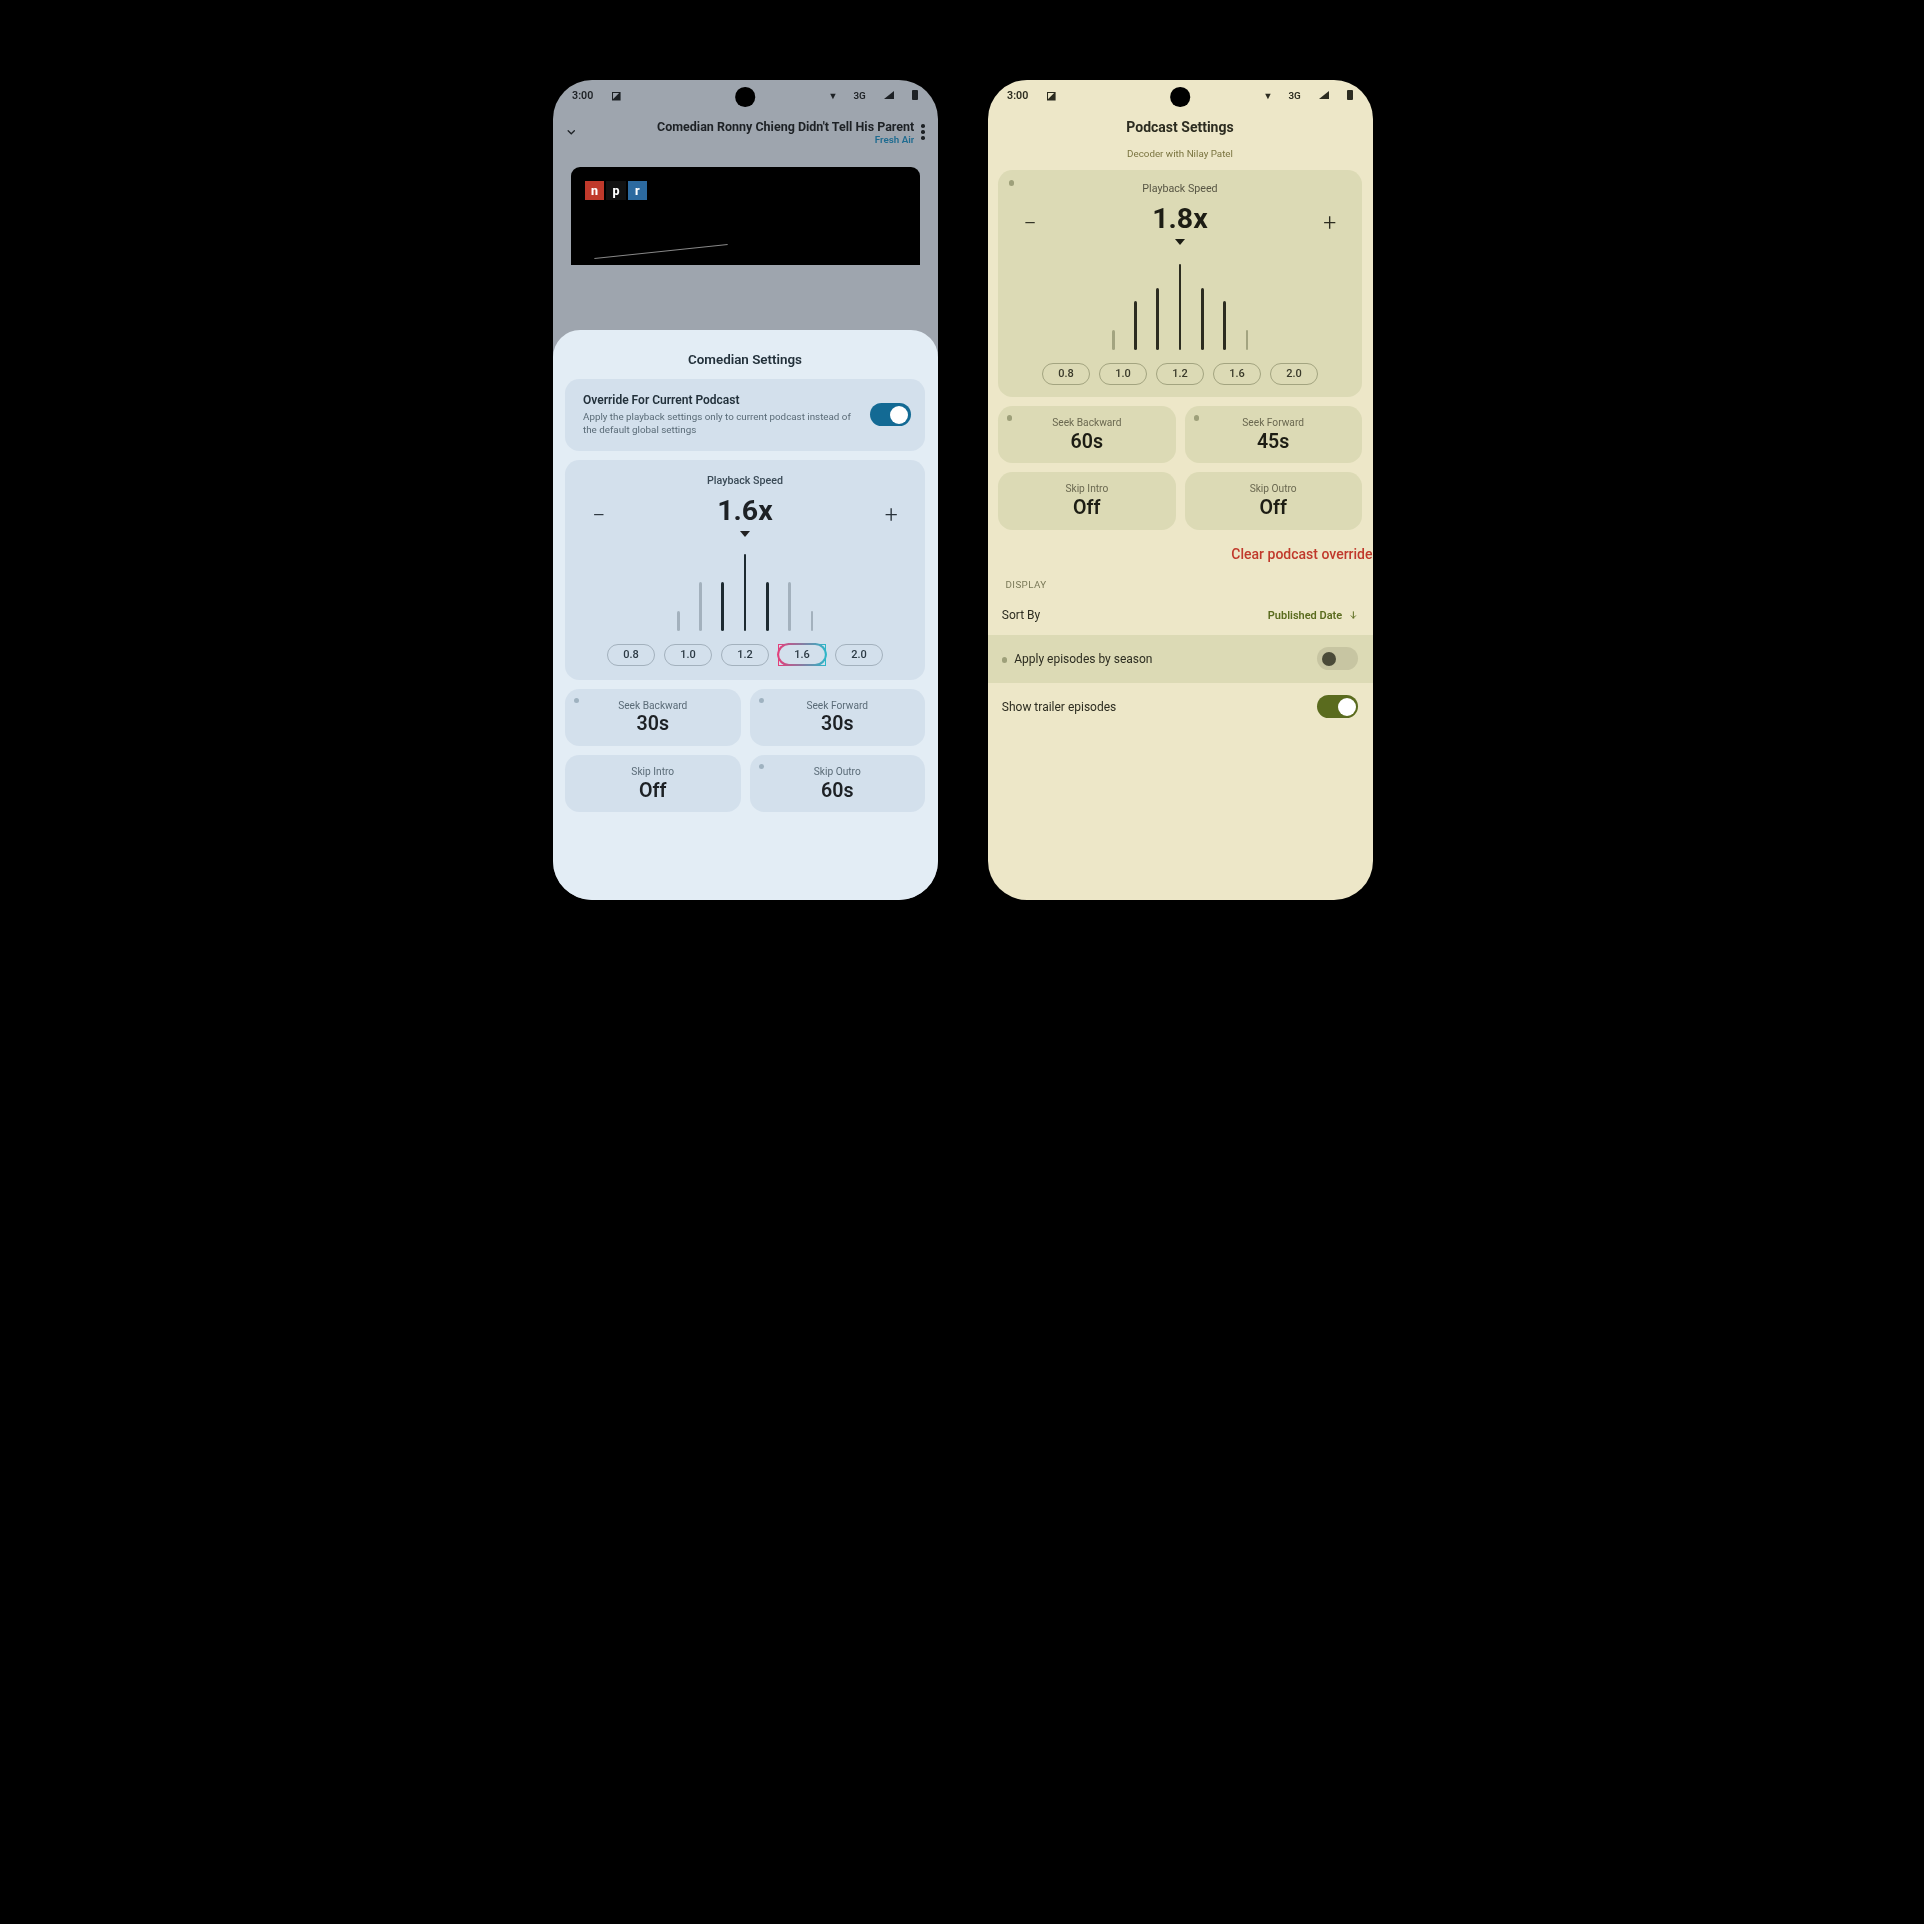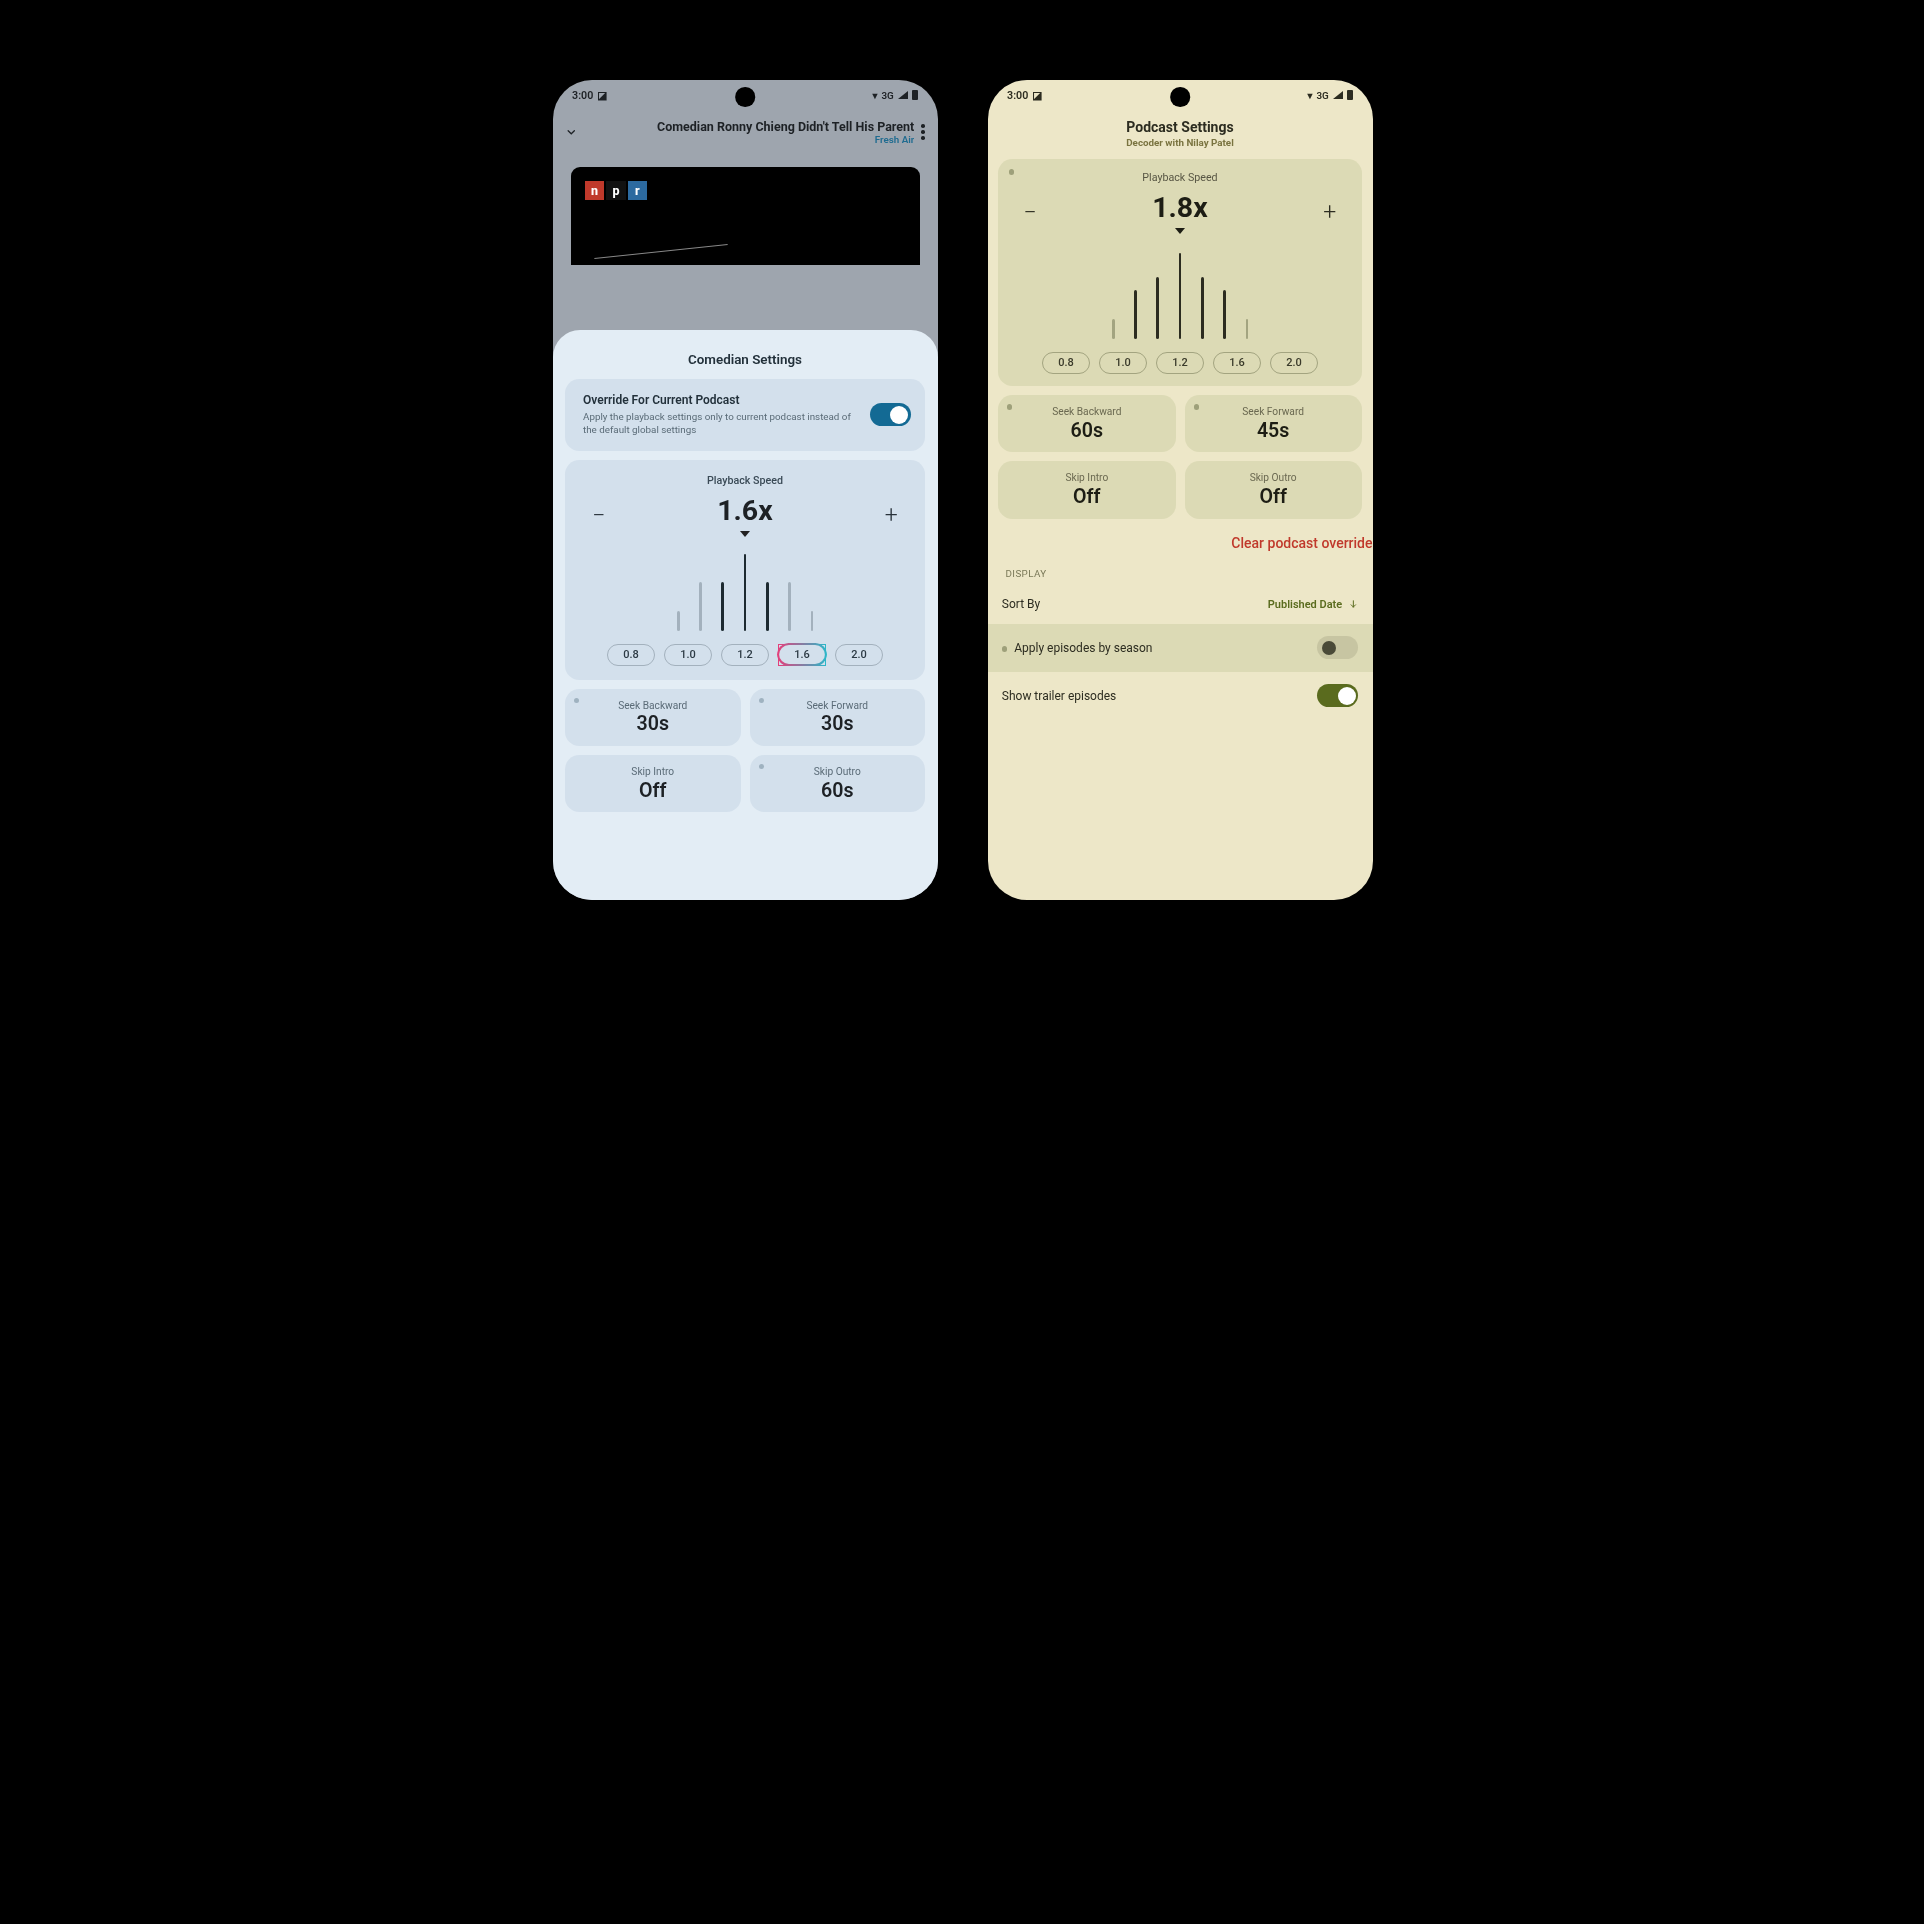"3:00" .sb-left, .sb-right { gap: 4px -> 18px }
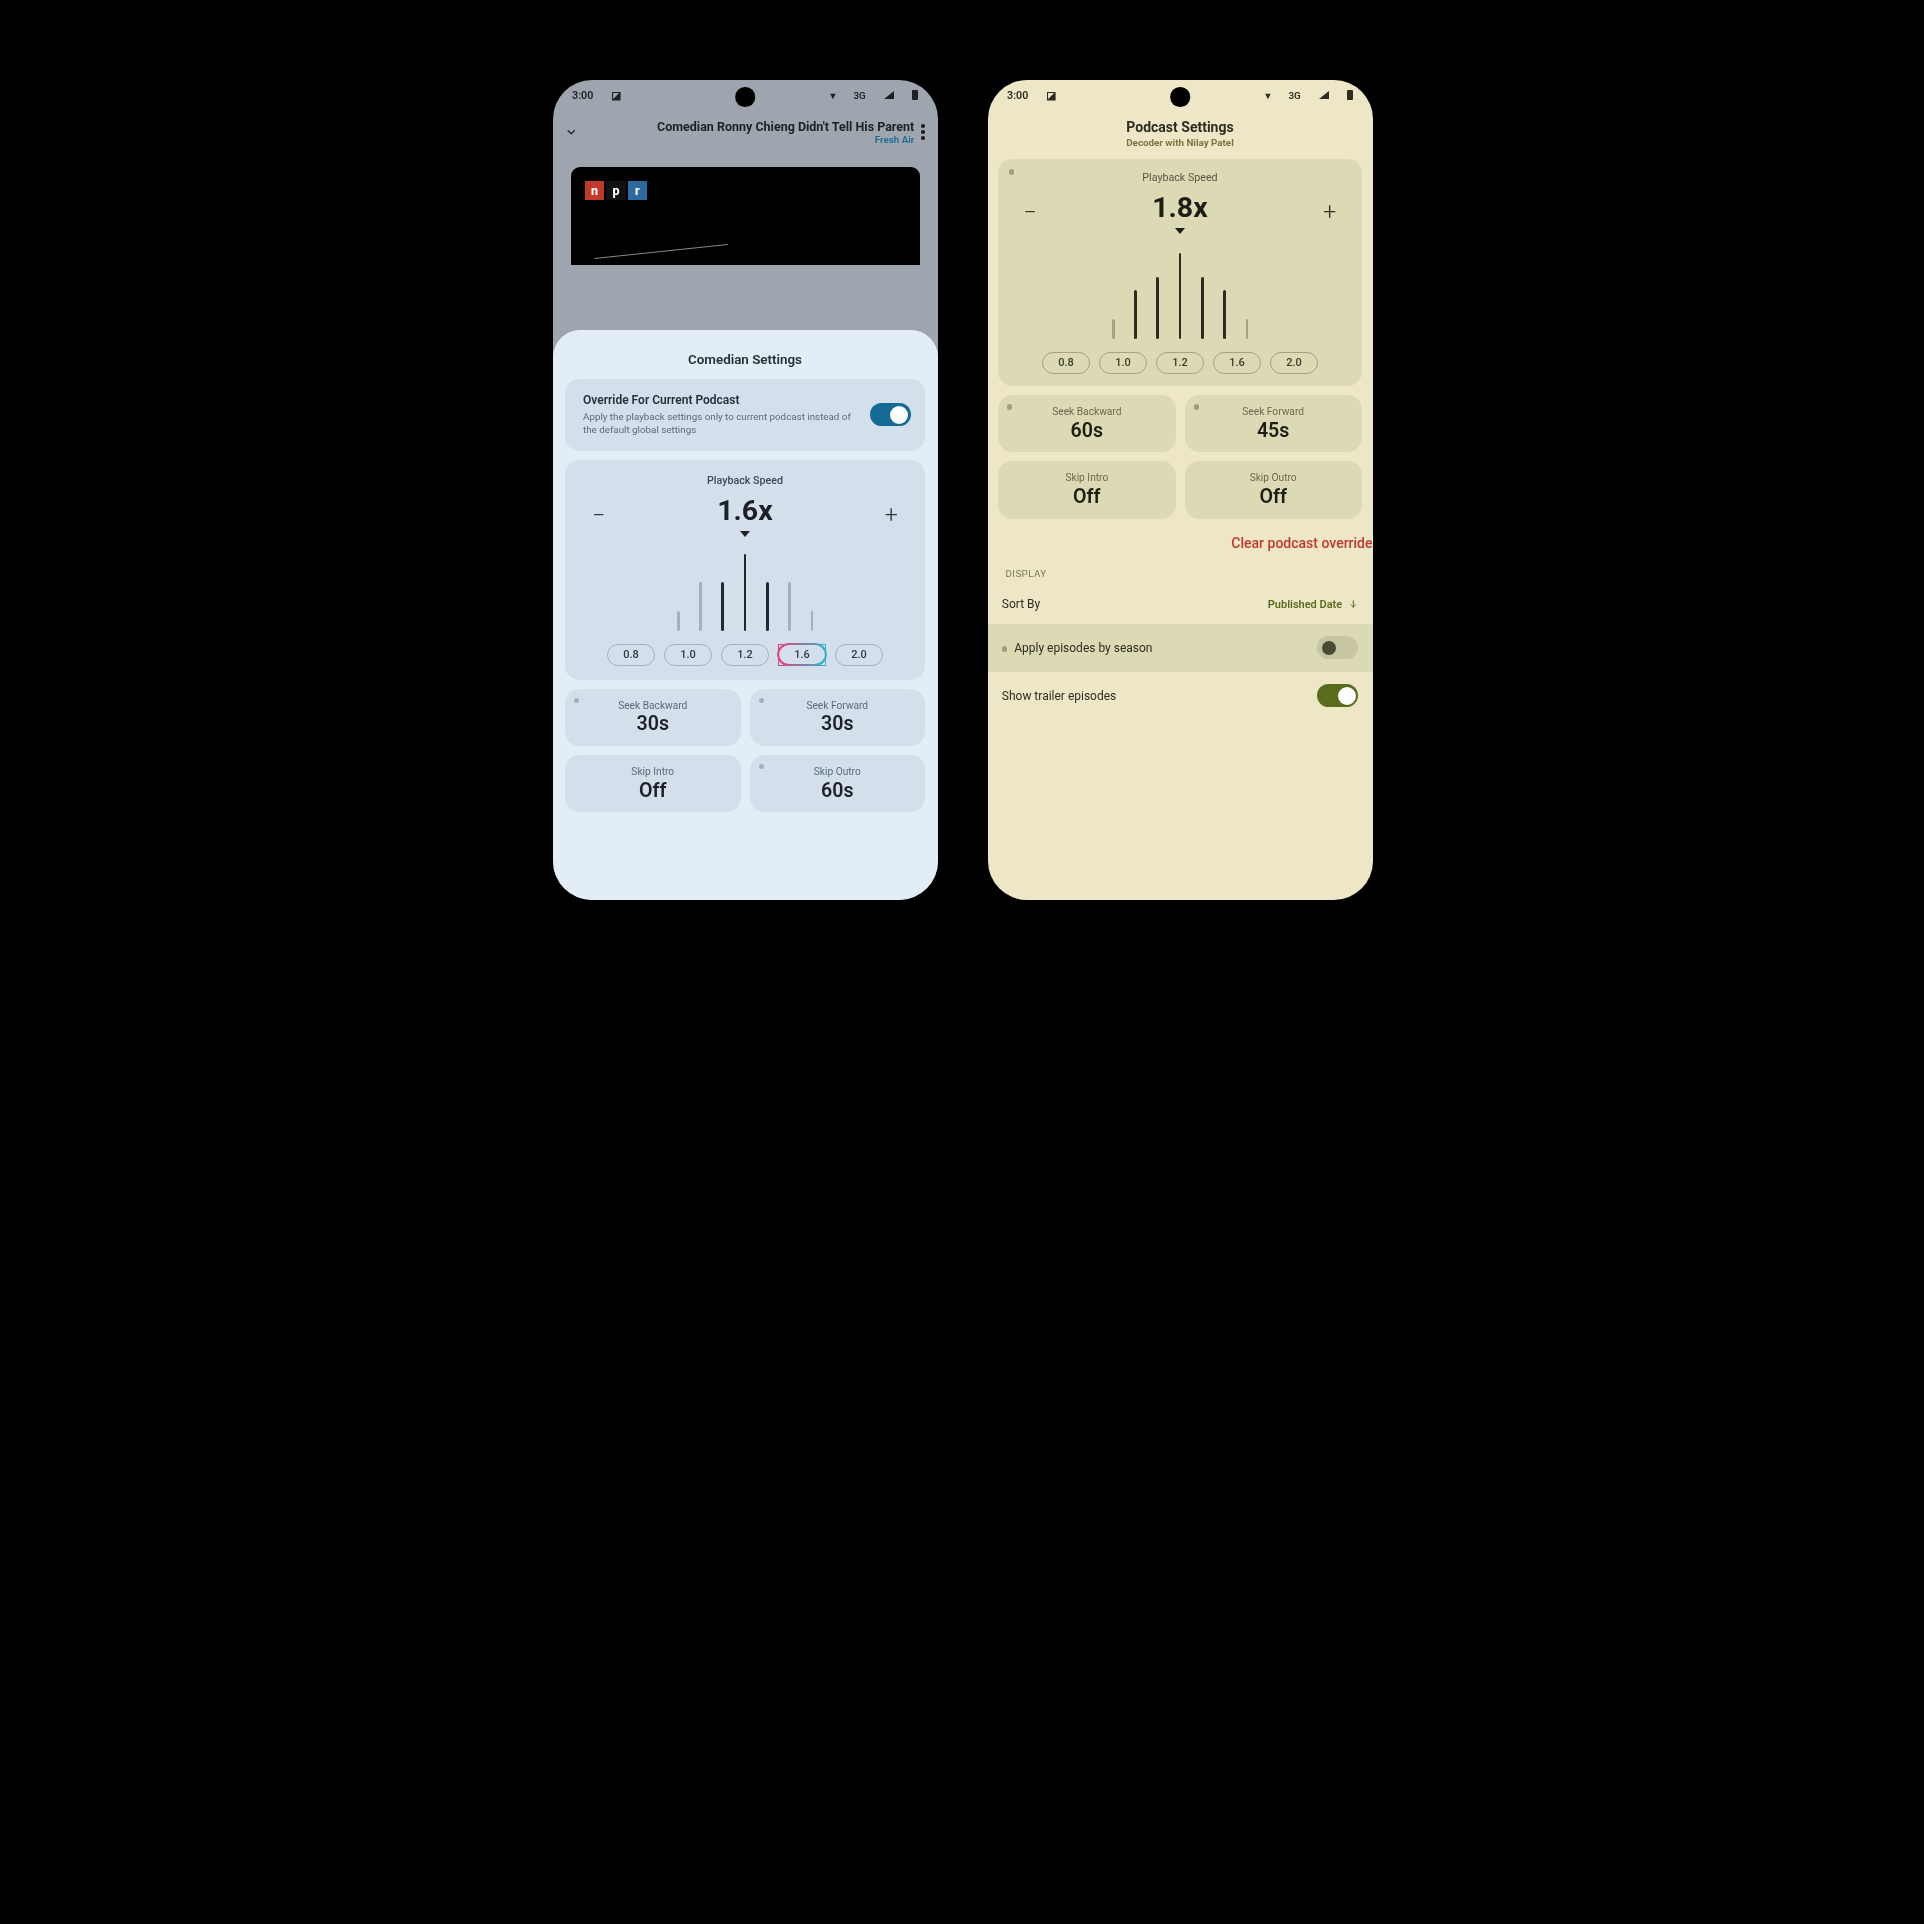"Decoder with Nilay Patel" .phone-b .page-title .sub { font-weight: 700 -> 400; margin-top: 2px -> 13px }
